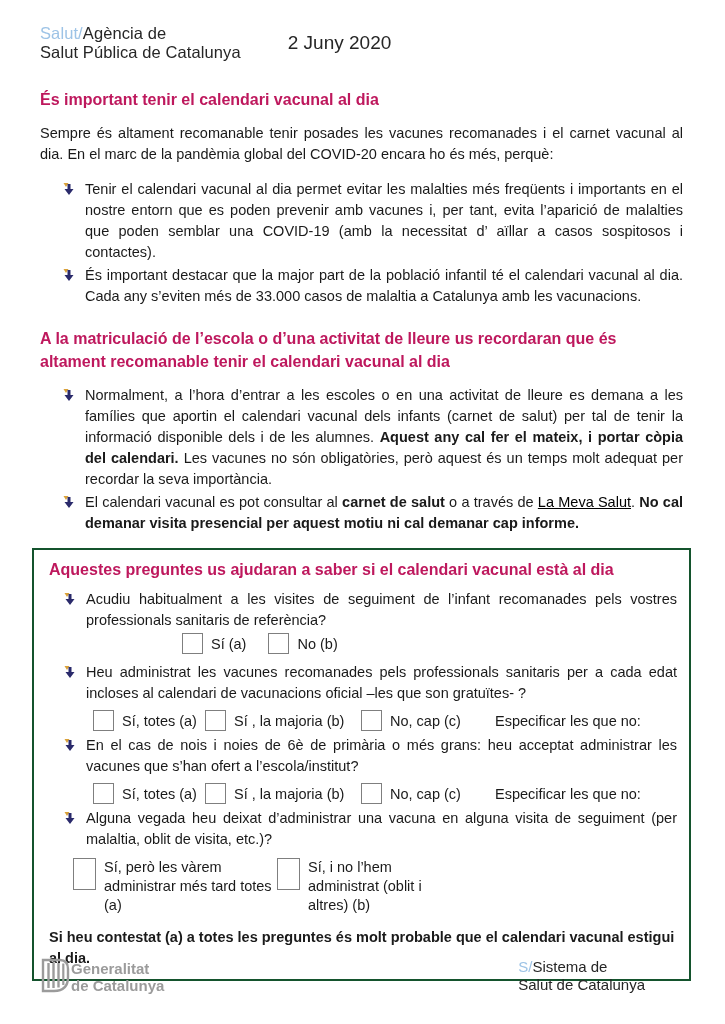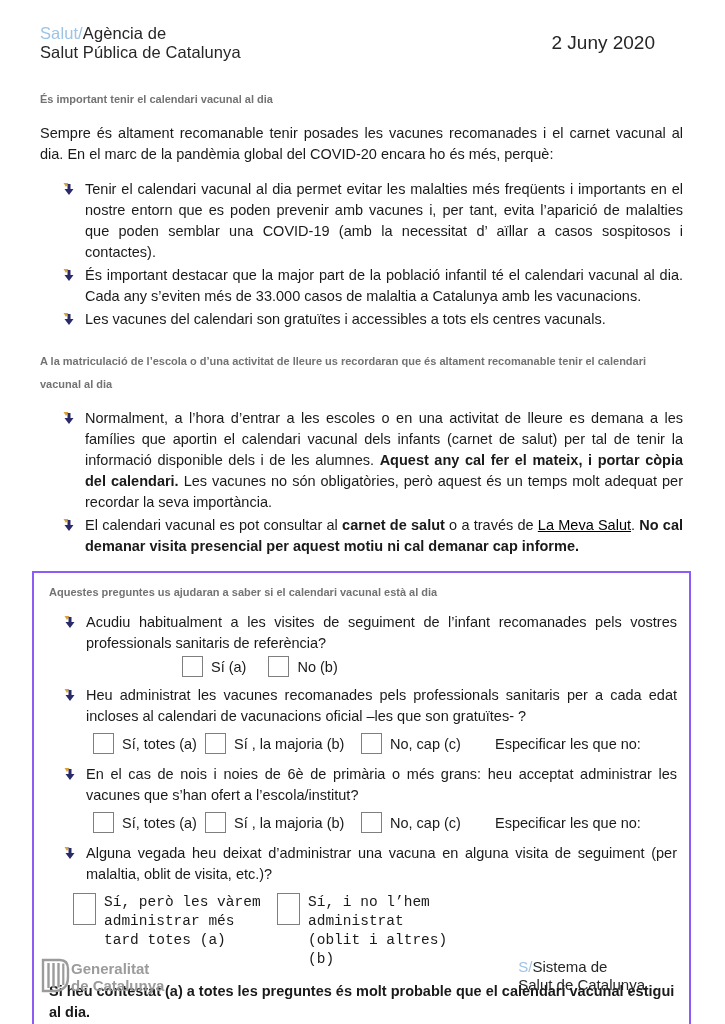"Salut/Agència de" .header-row { justify-content: space-between -> none }
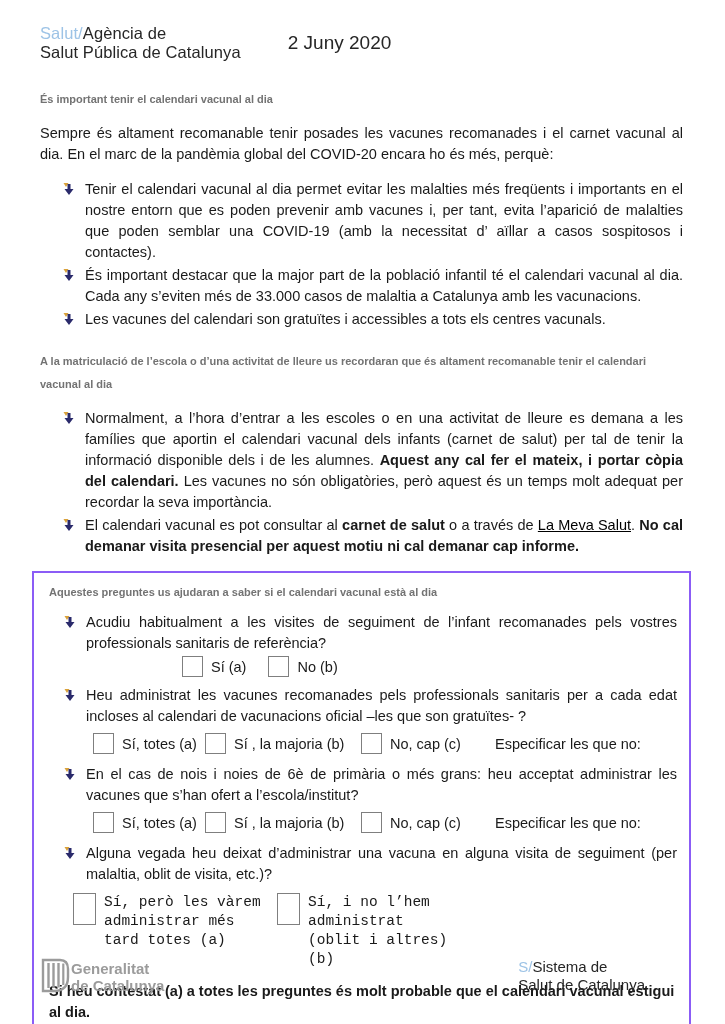"És important tenir el calendari" .h-blue { color: #737373 -> #be185d; font-size: 11px -> 16px }
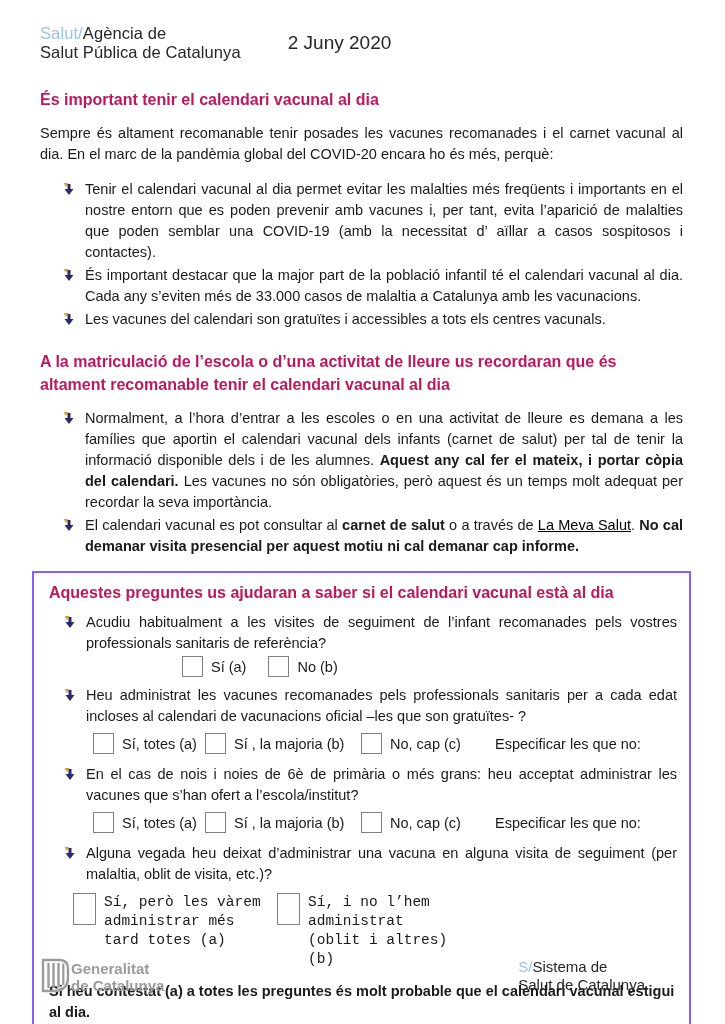"Les vacunes del calendari son" li { html: <li> <span><svg> <polygon></polygon> <polygon></polygon> </svg></span> <div><span>Les vacunes del calendari son gratuïtes i accessibles a tots els centres vacunals.</span></div> </li> -> none }
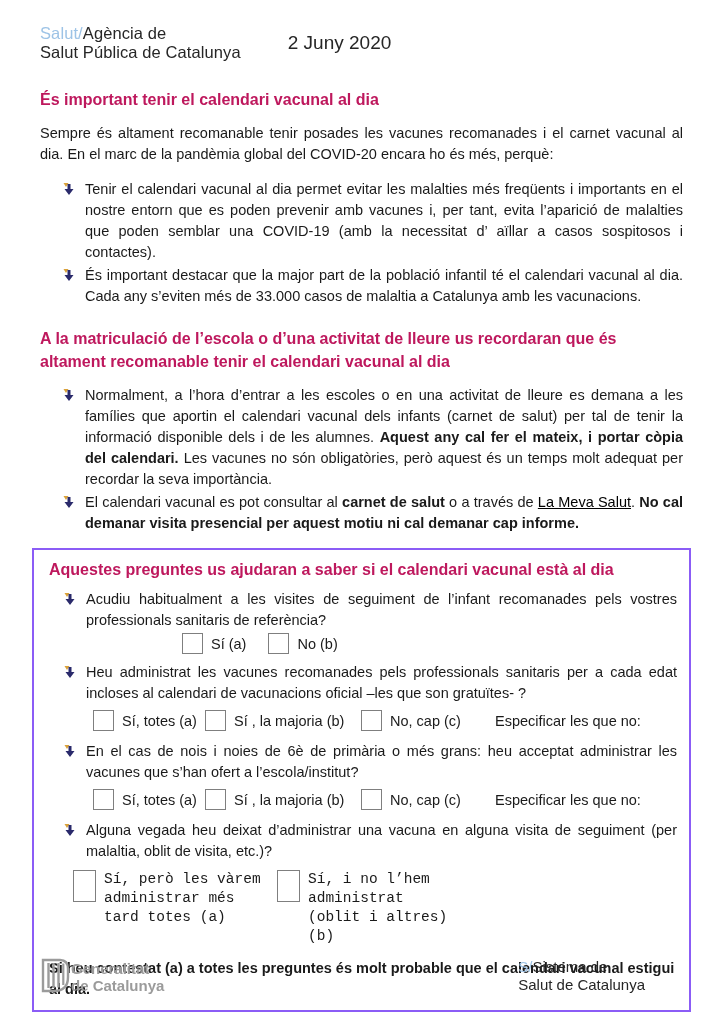"Aquestes preguntes us ajudaran a" .qbox { border: 2px solid #8b5cf6 -> 2px solid #14532d }
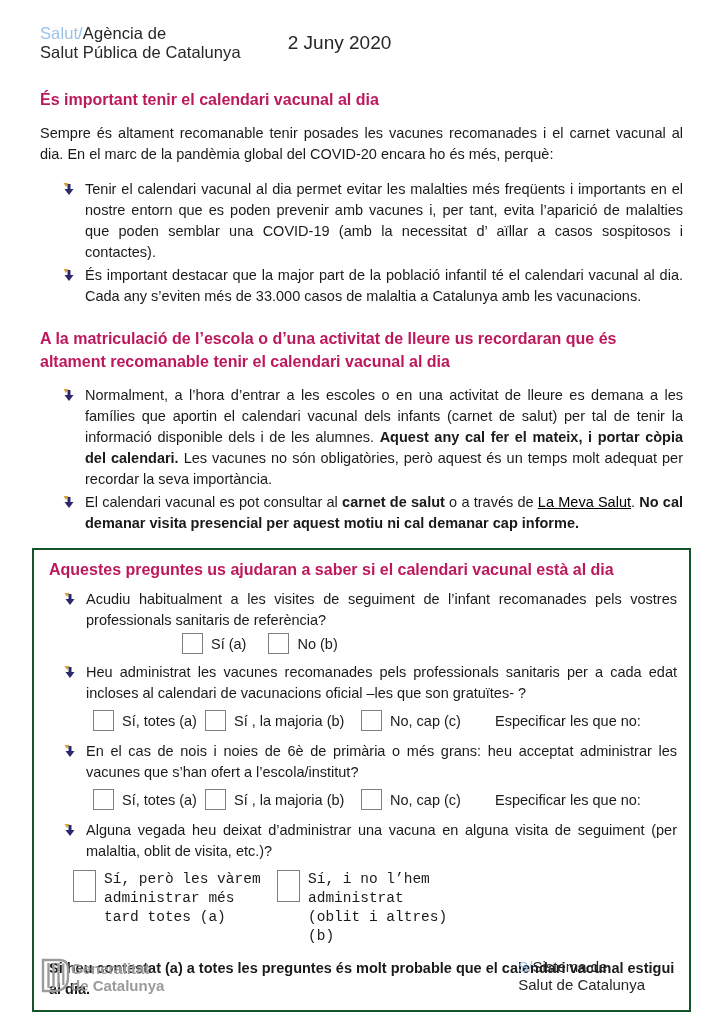"En el cas de nois" .q3m { margin-top: 10px -> 4px }
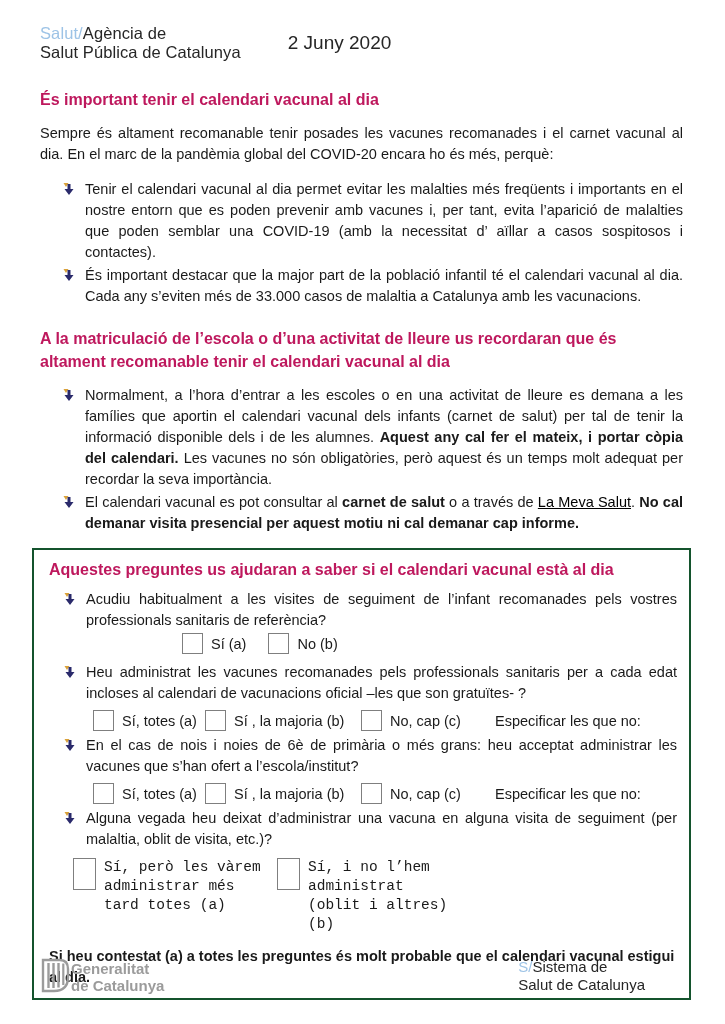"Sí, però les vàrem administrar" .big-label { font-family: Liberation Mono, monospace -> none }
